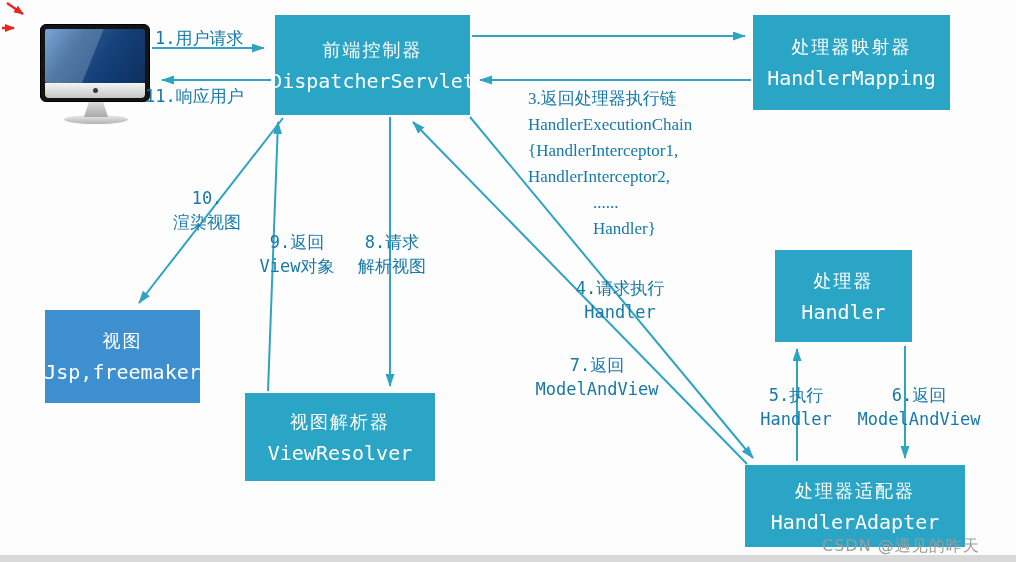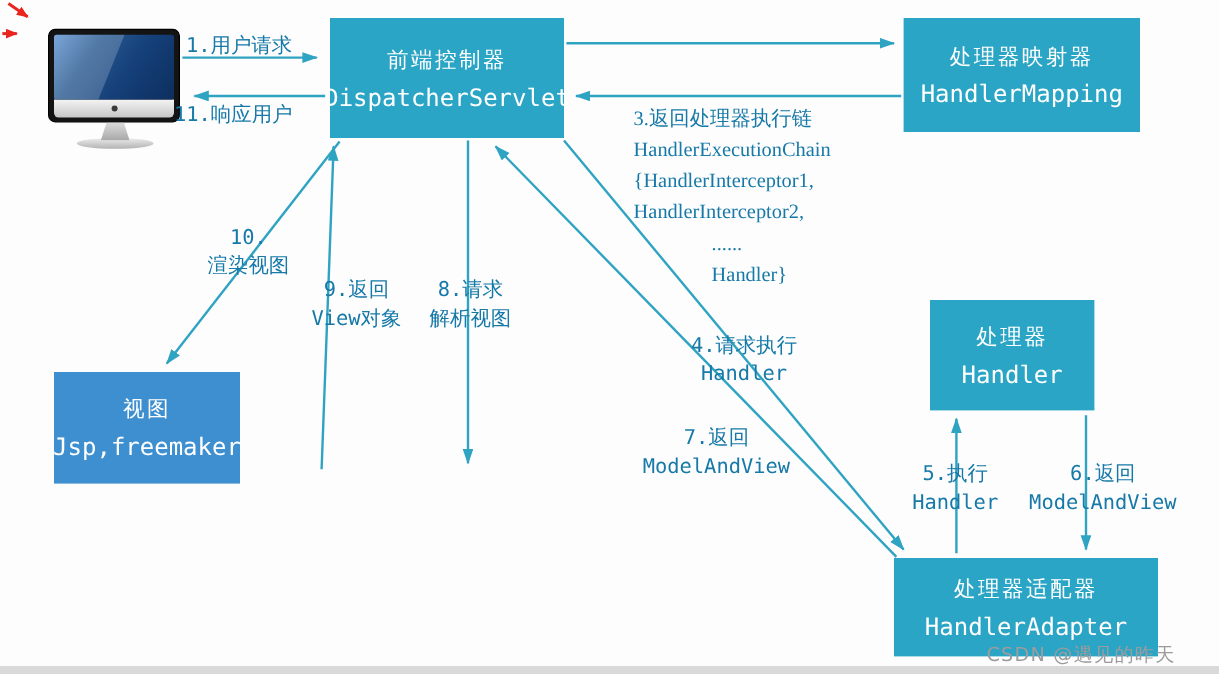"视图解析器" div.node { html: none -> <div> <span>视图解析器</span> <span>ViewResolver</span> </div> }
